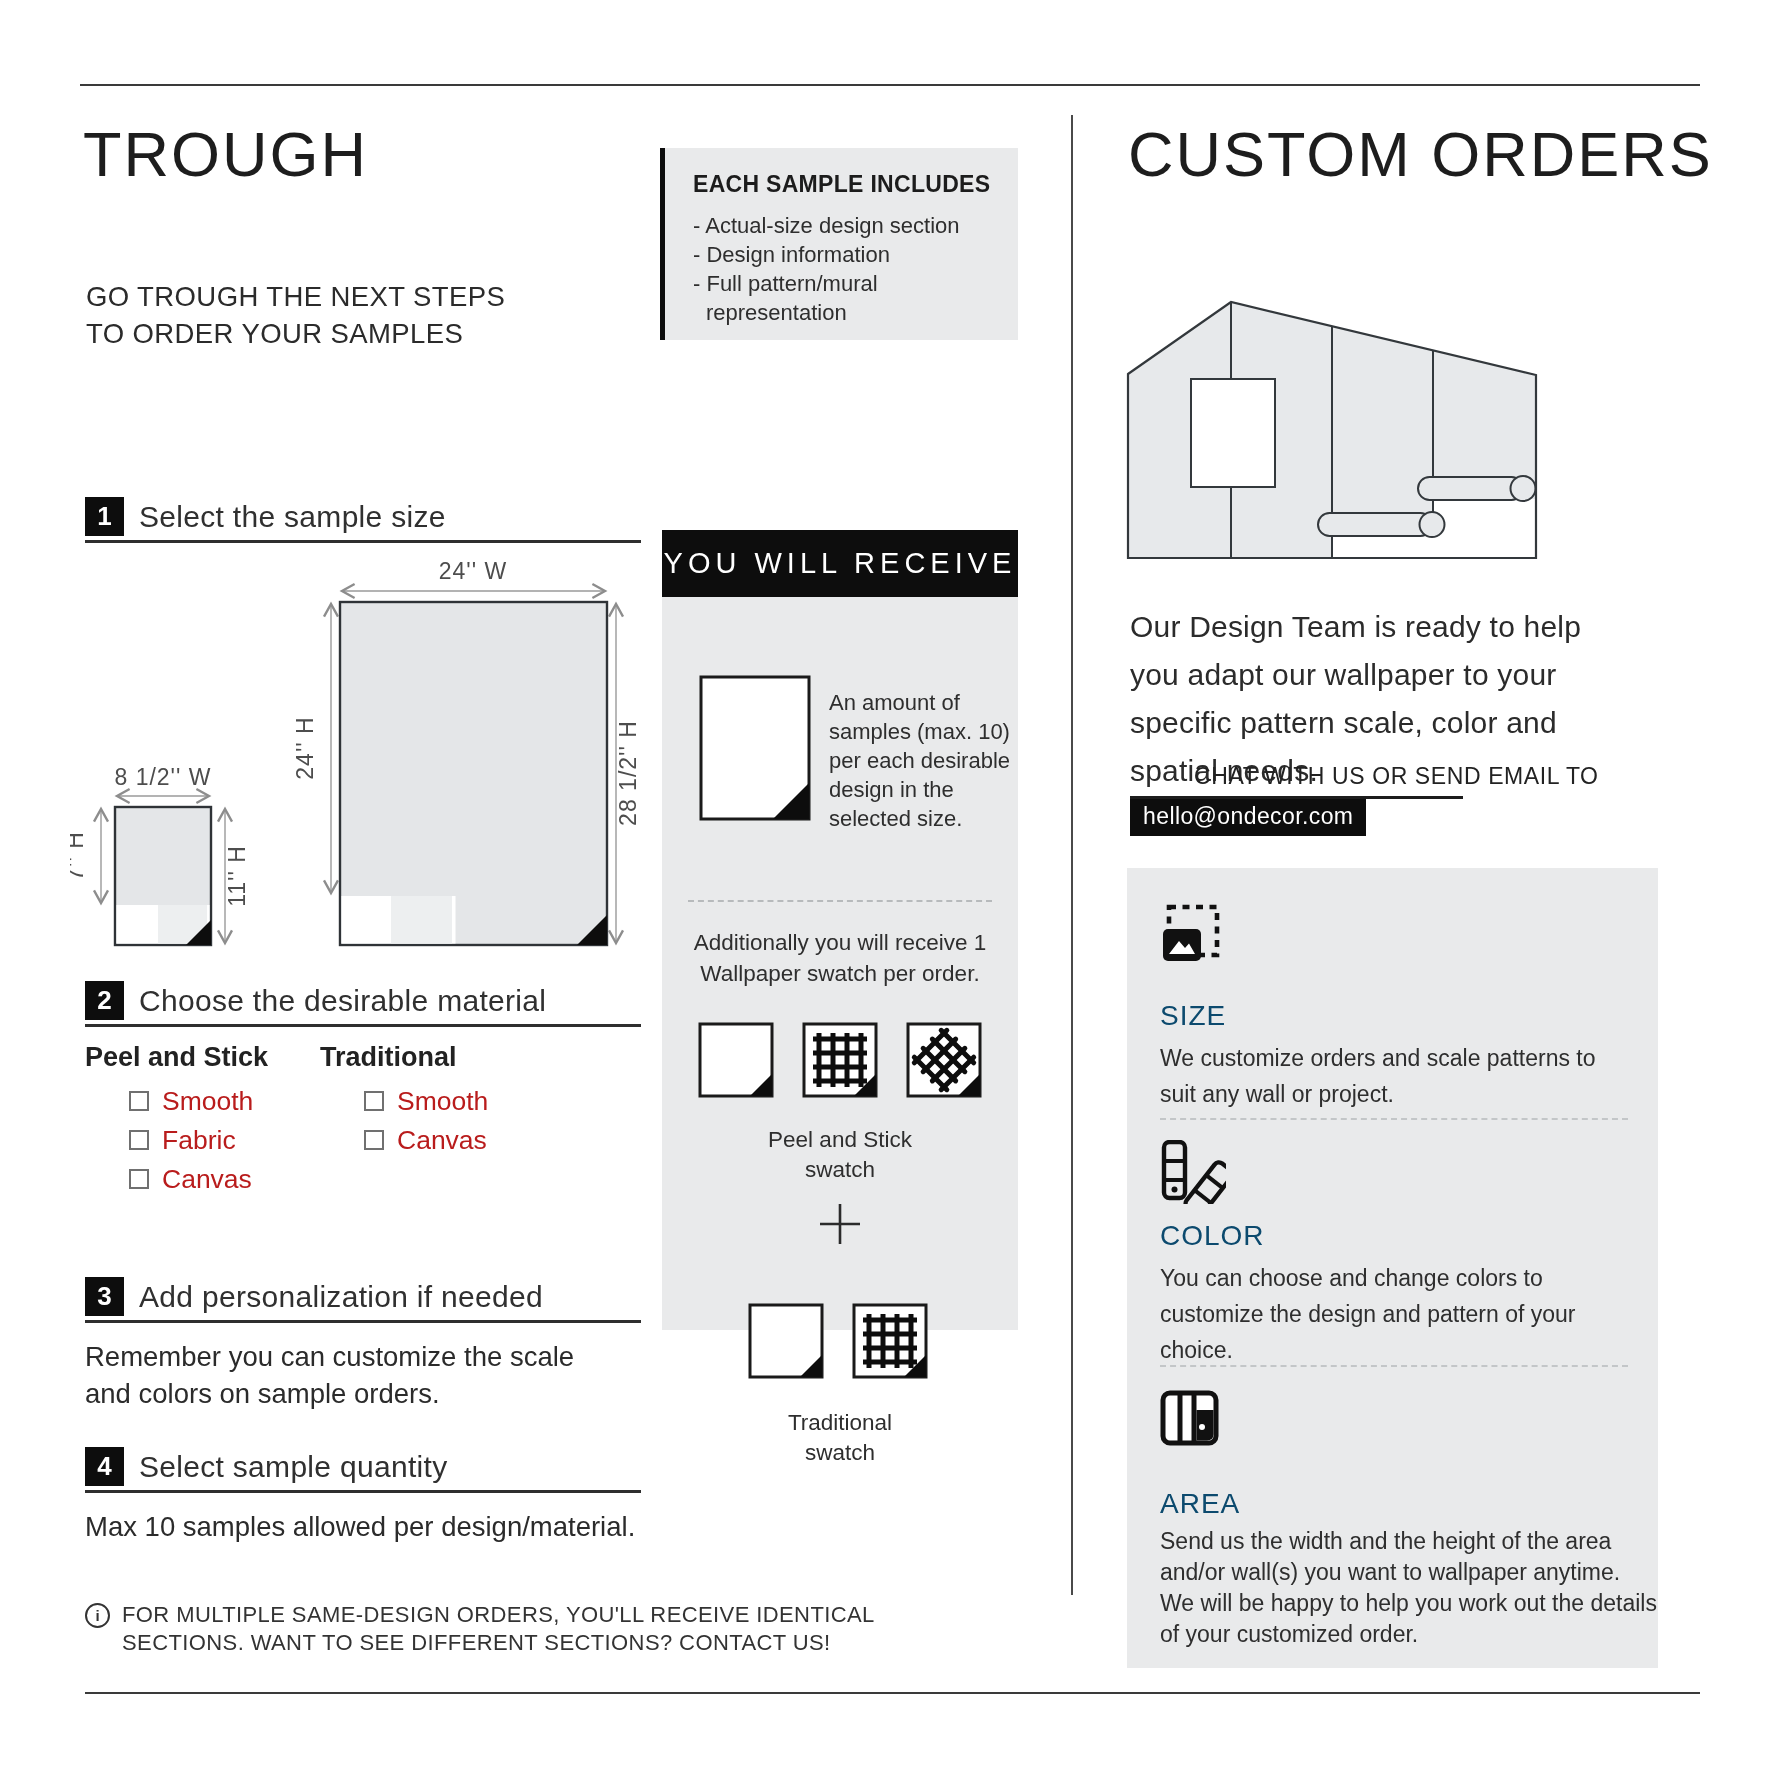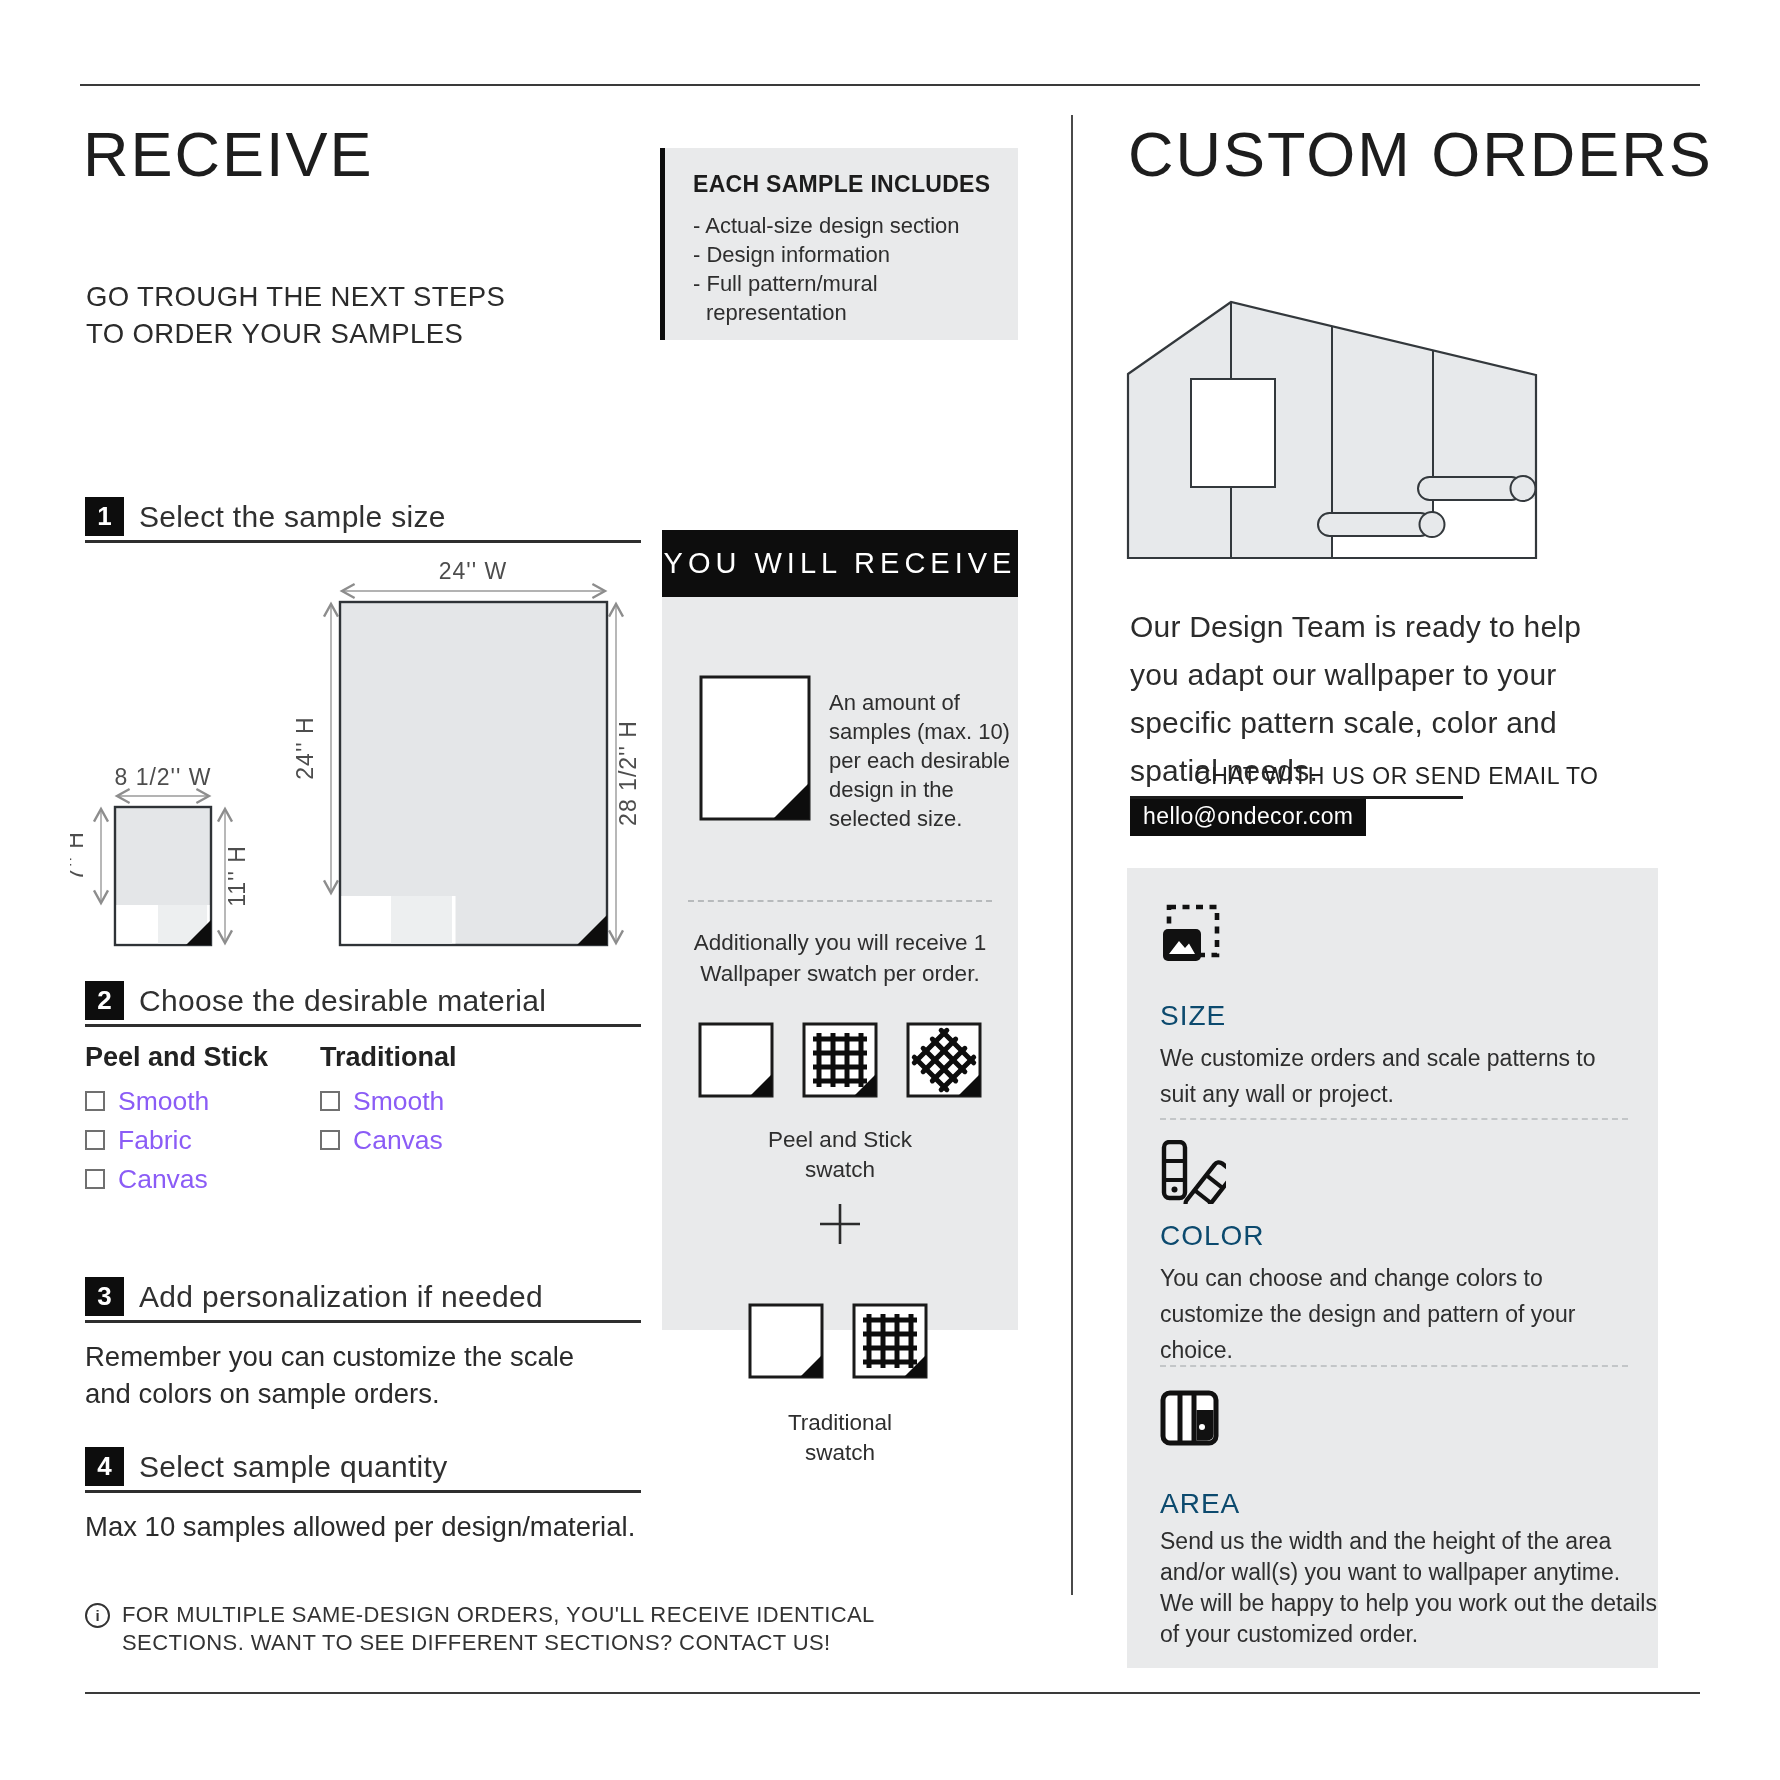"RECEIVE" div.abs { text: RECEIVE -> TROUGH }
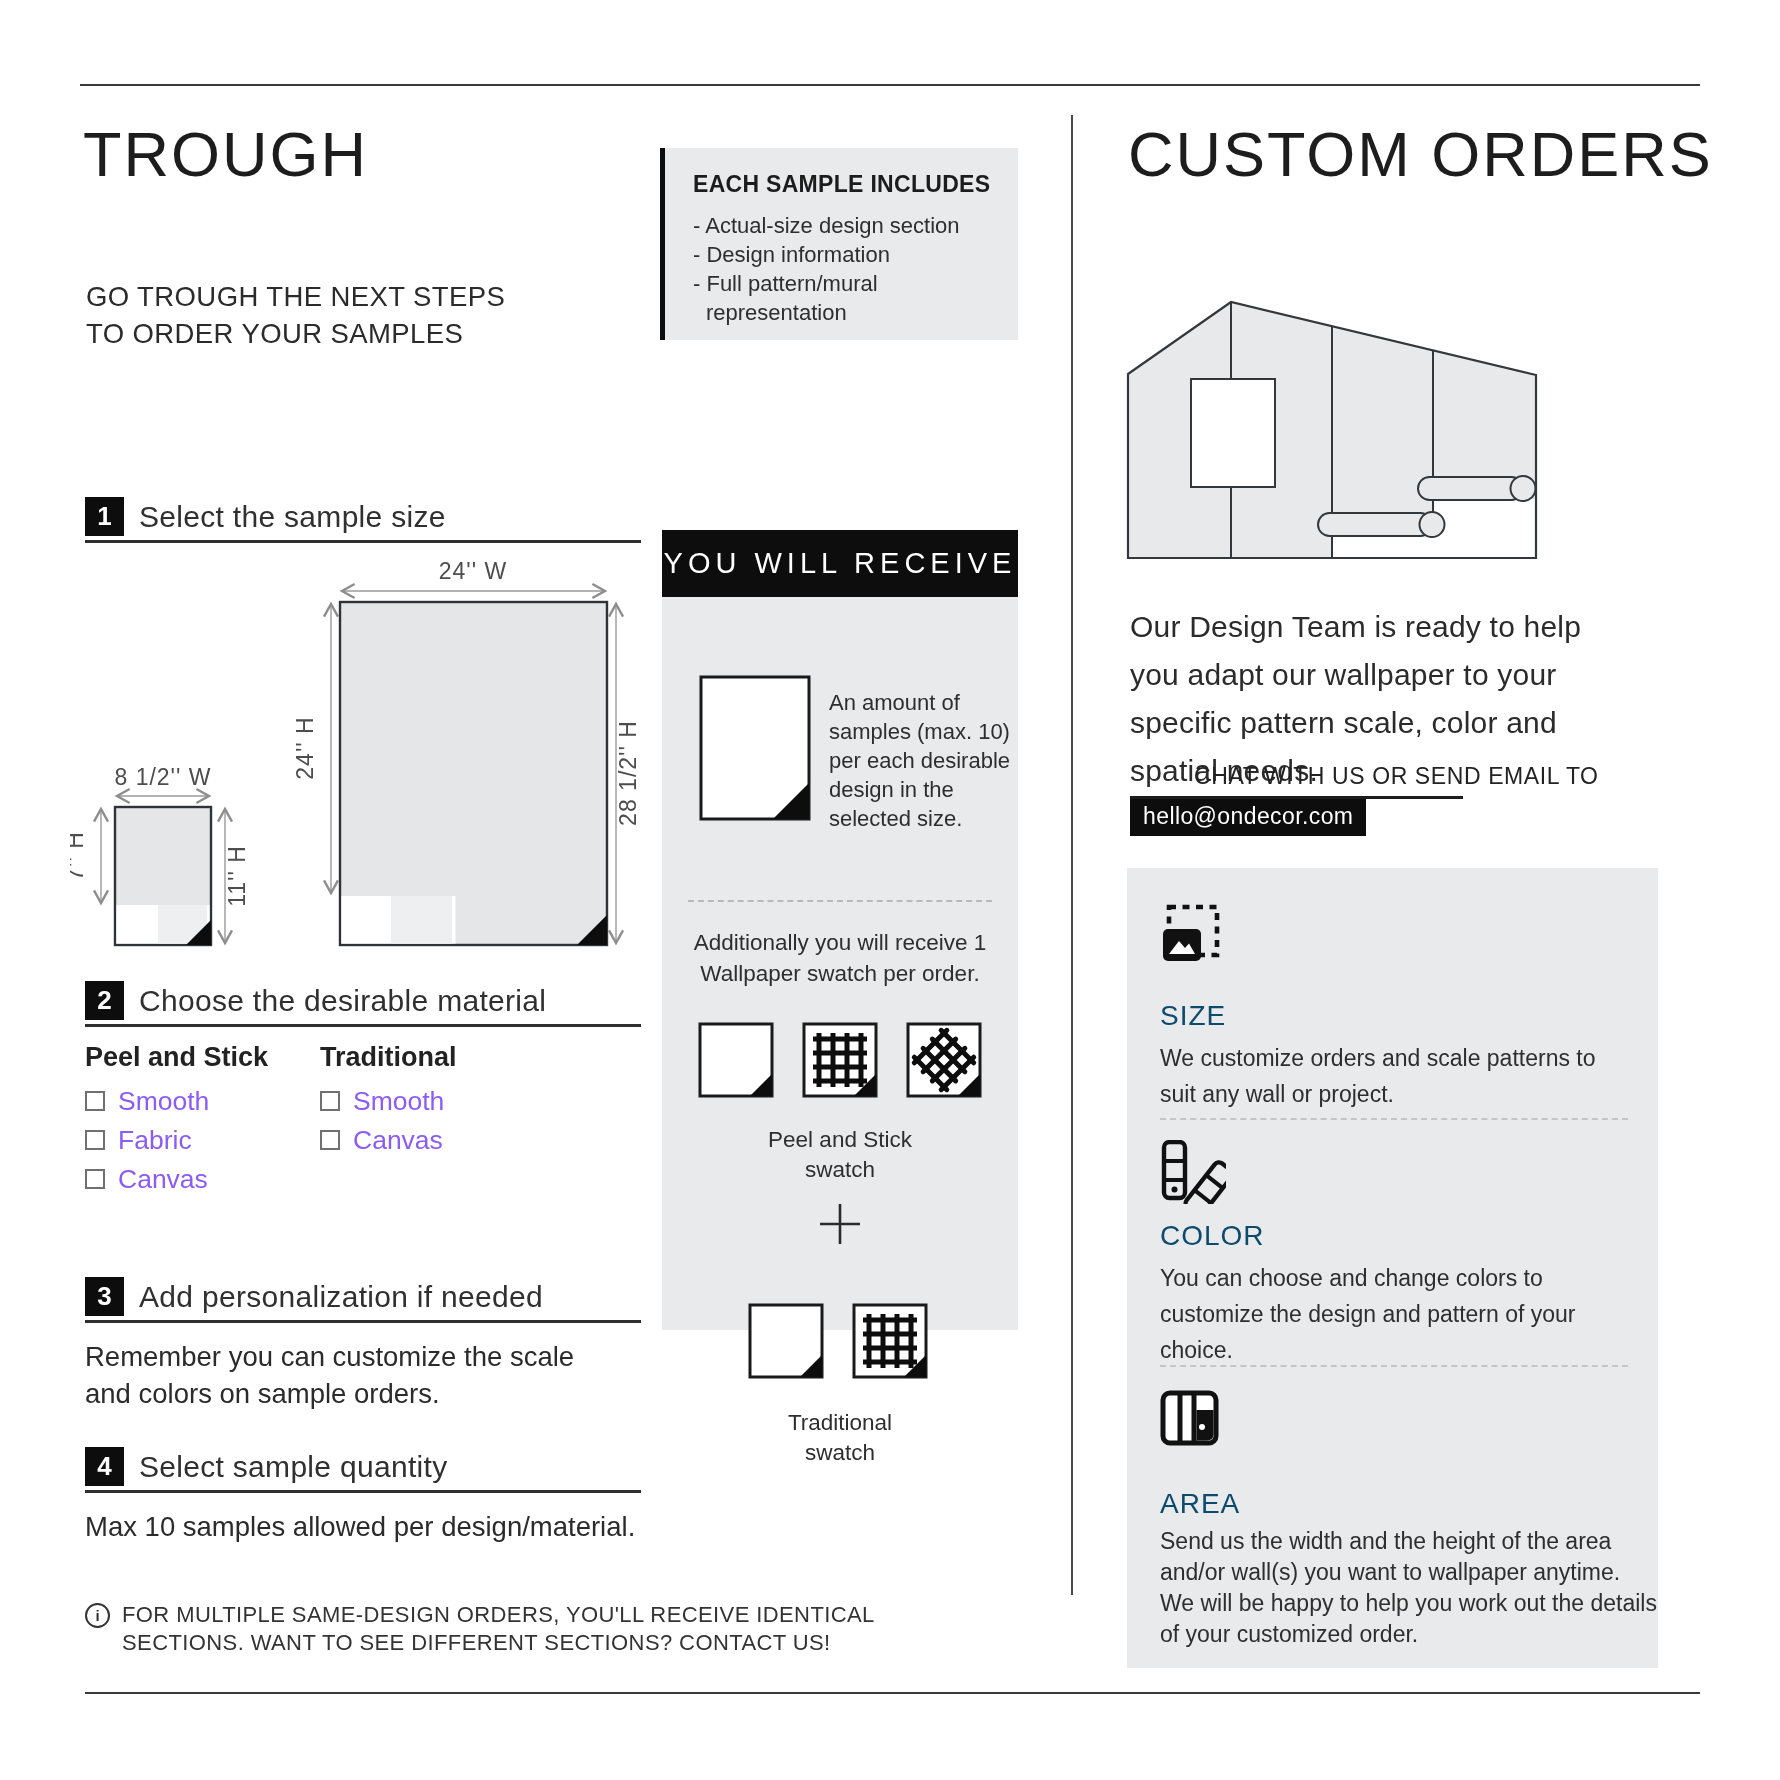"Smooth" .mat-item { color: #8b5cf6 -> #b91c1c; margin-left: none -> 44px }
